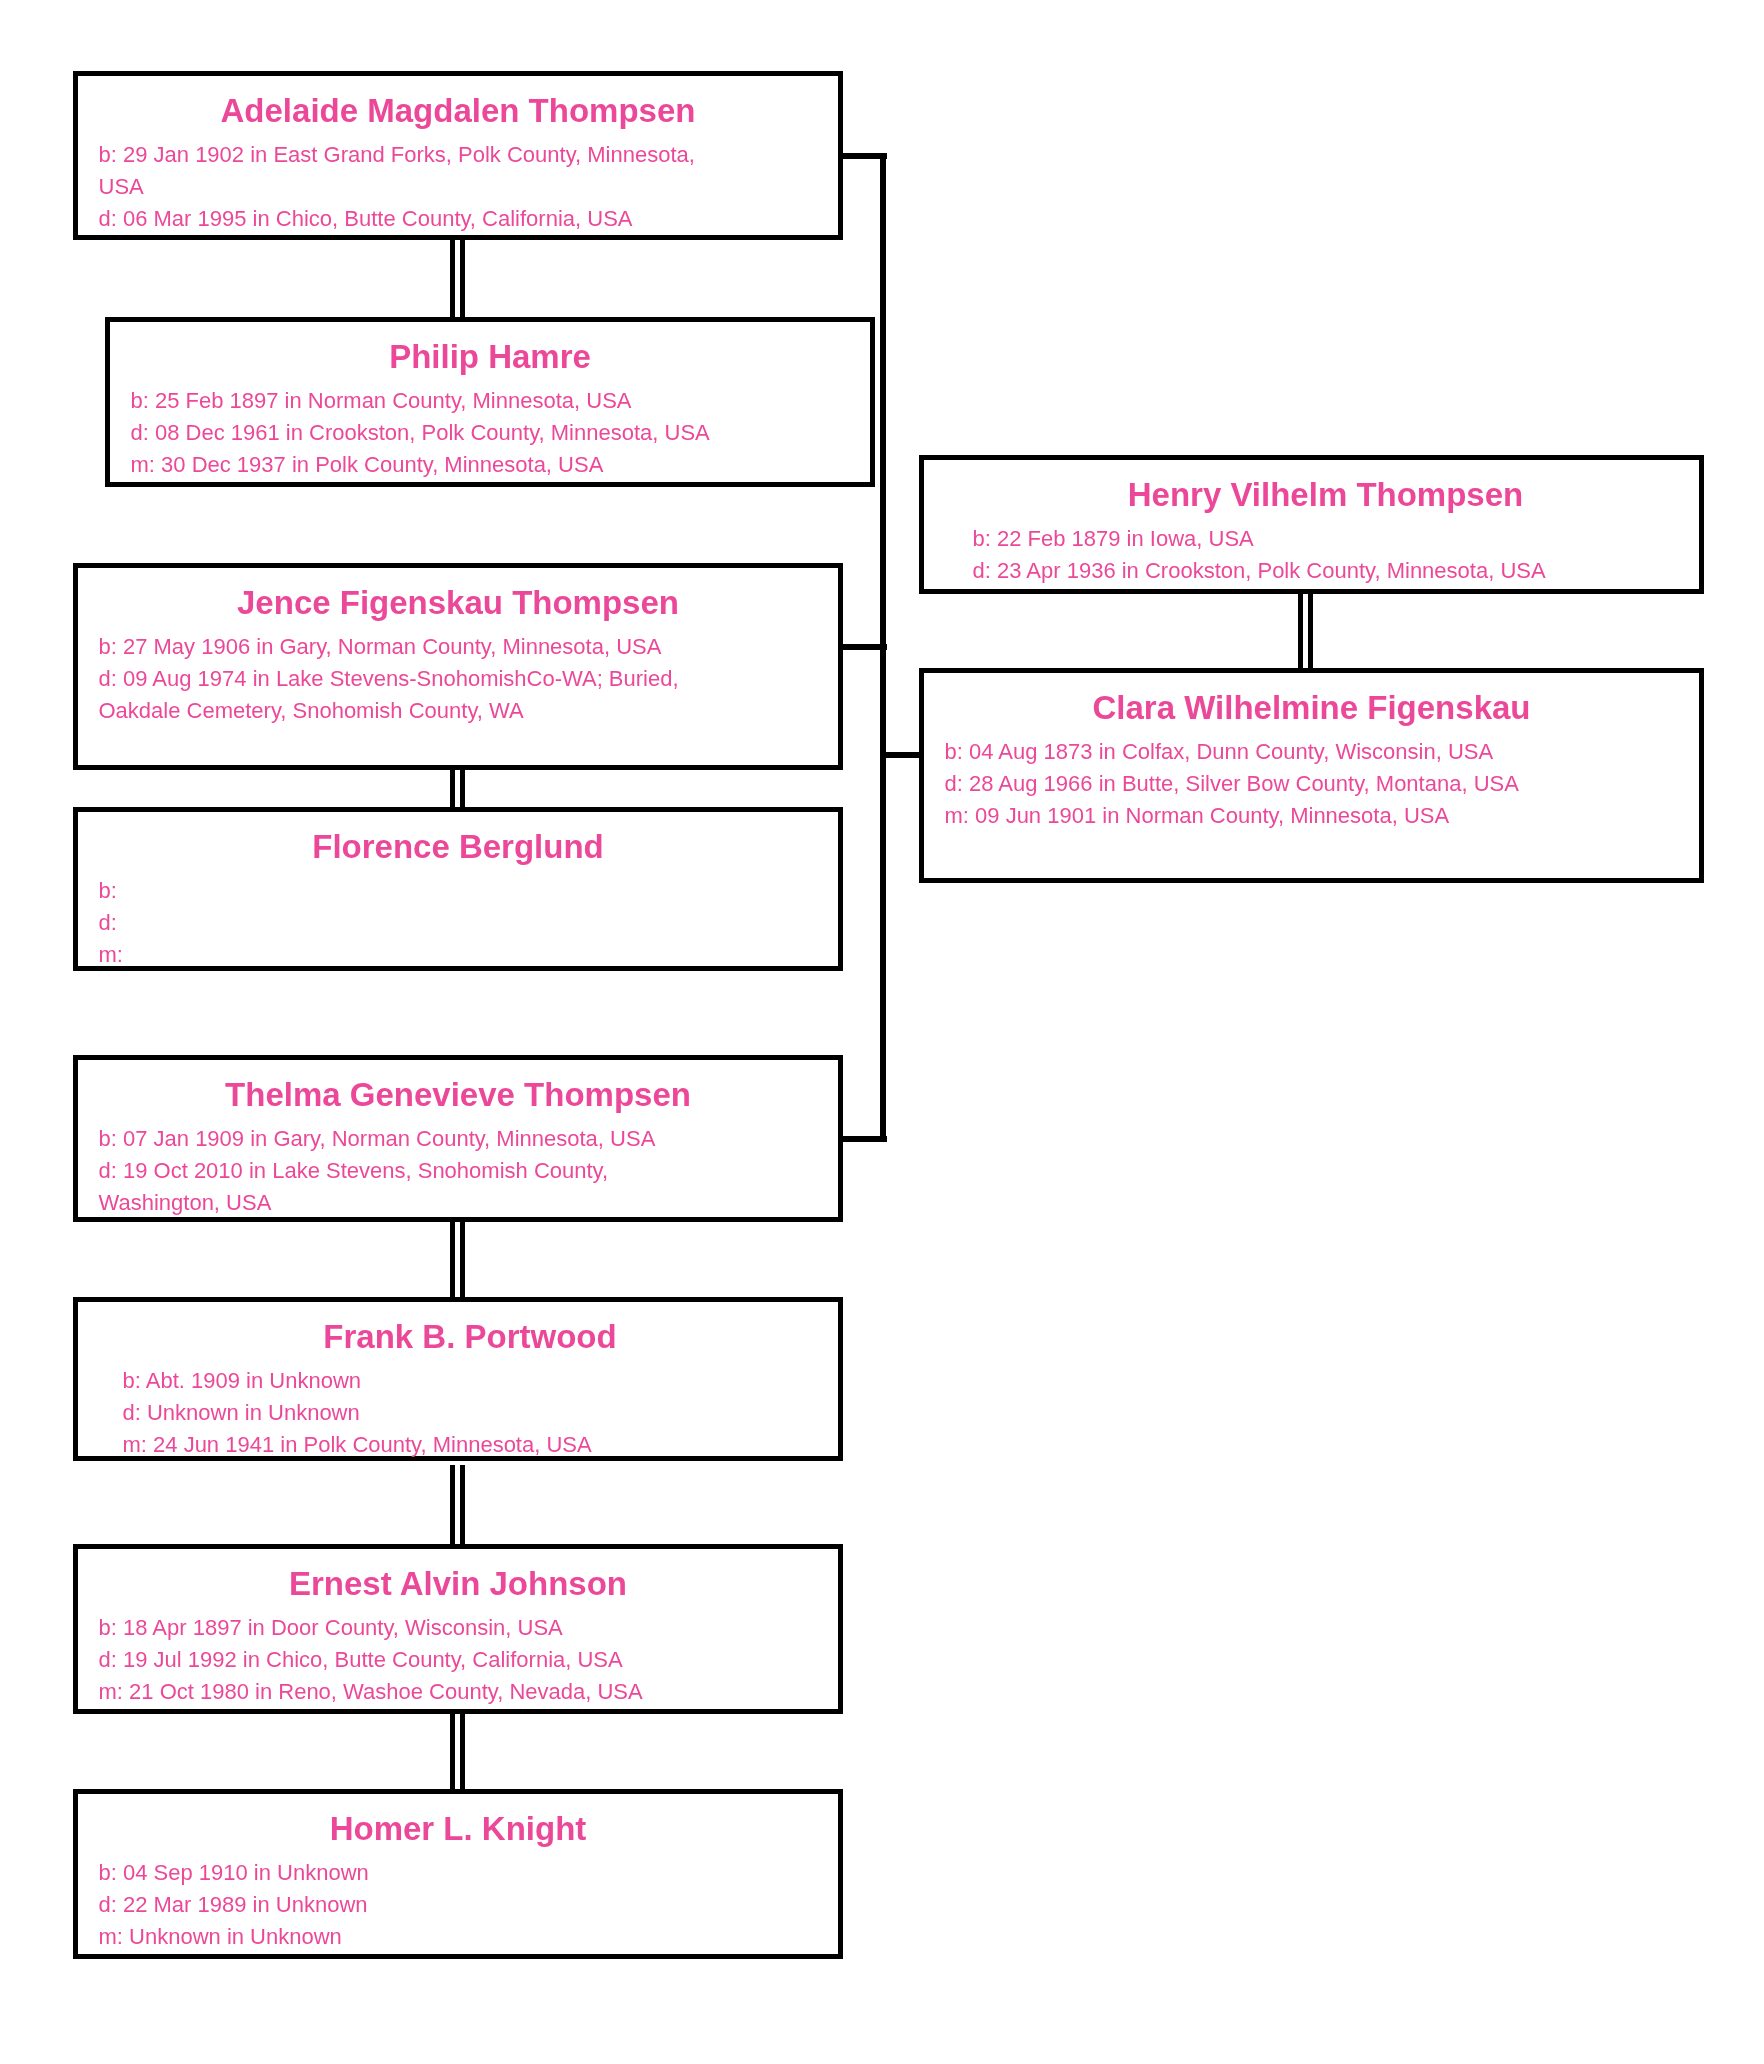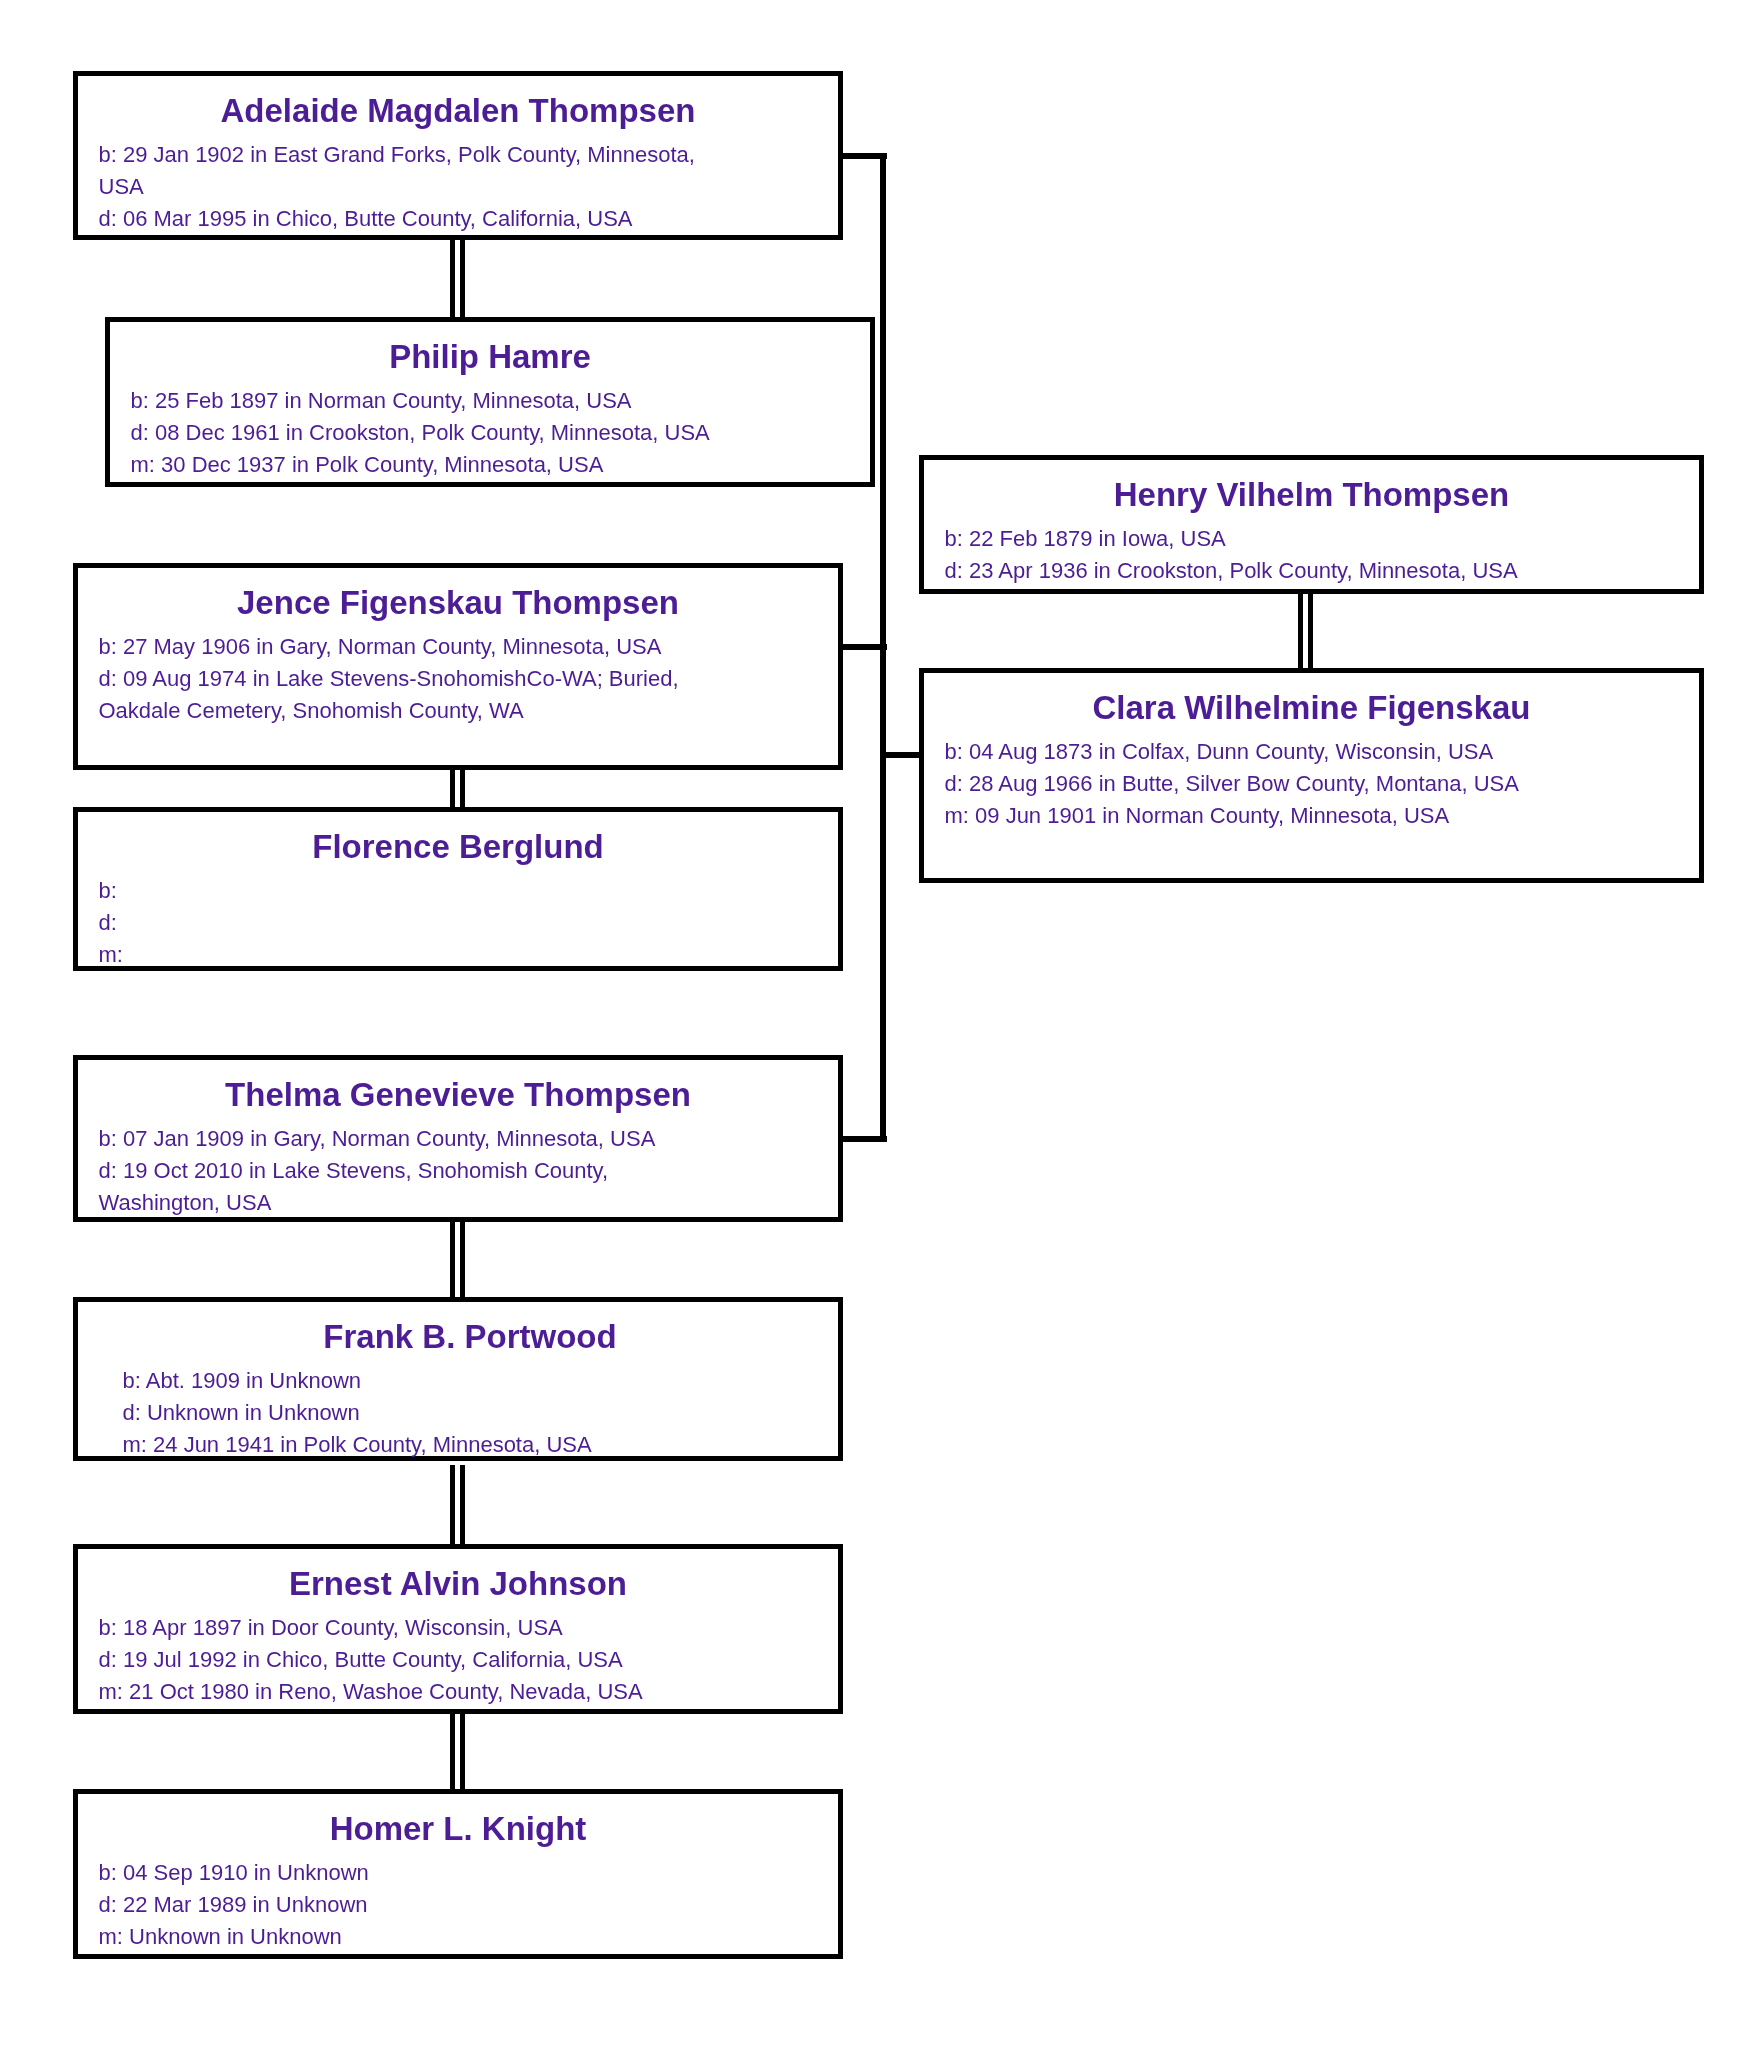"Adelaide Magdalen Thompsen" #canvas { color: #4c1d95 -> #ec4899 }
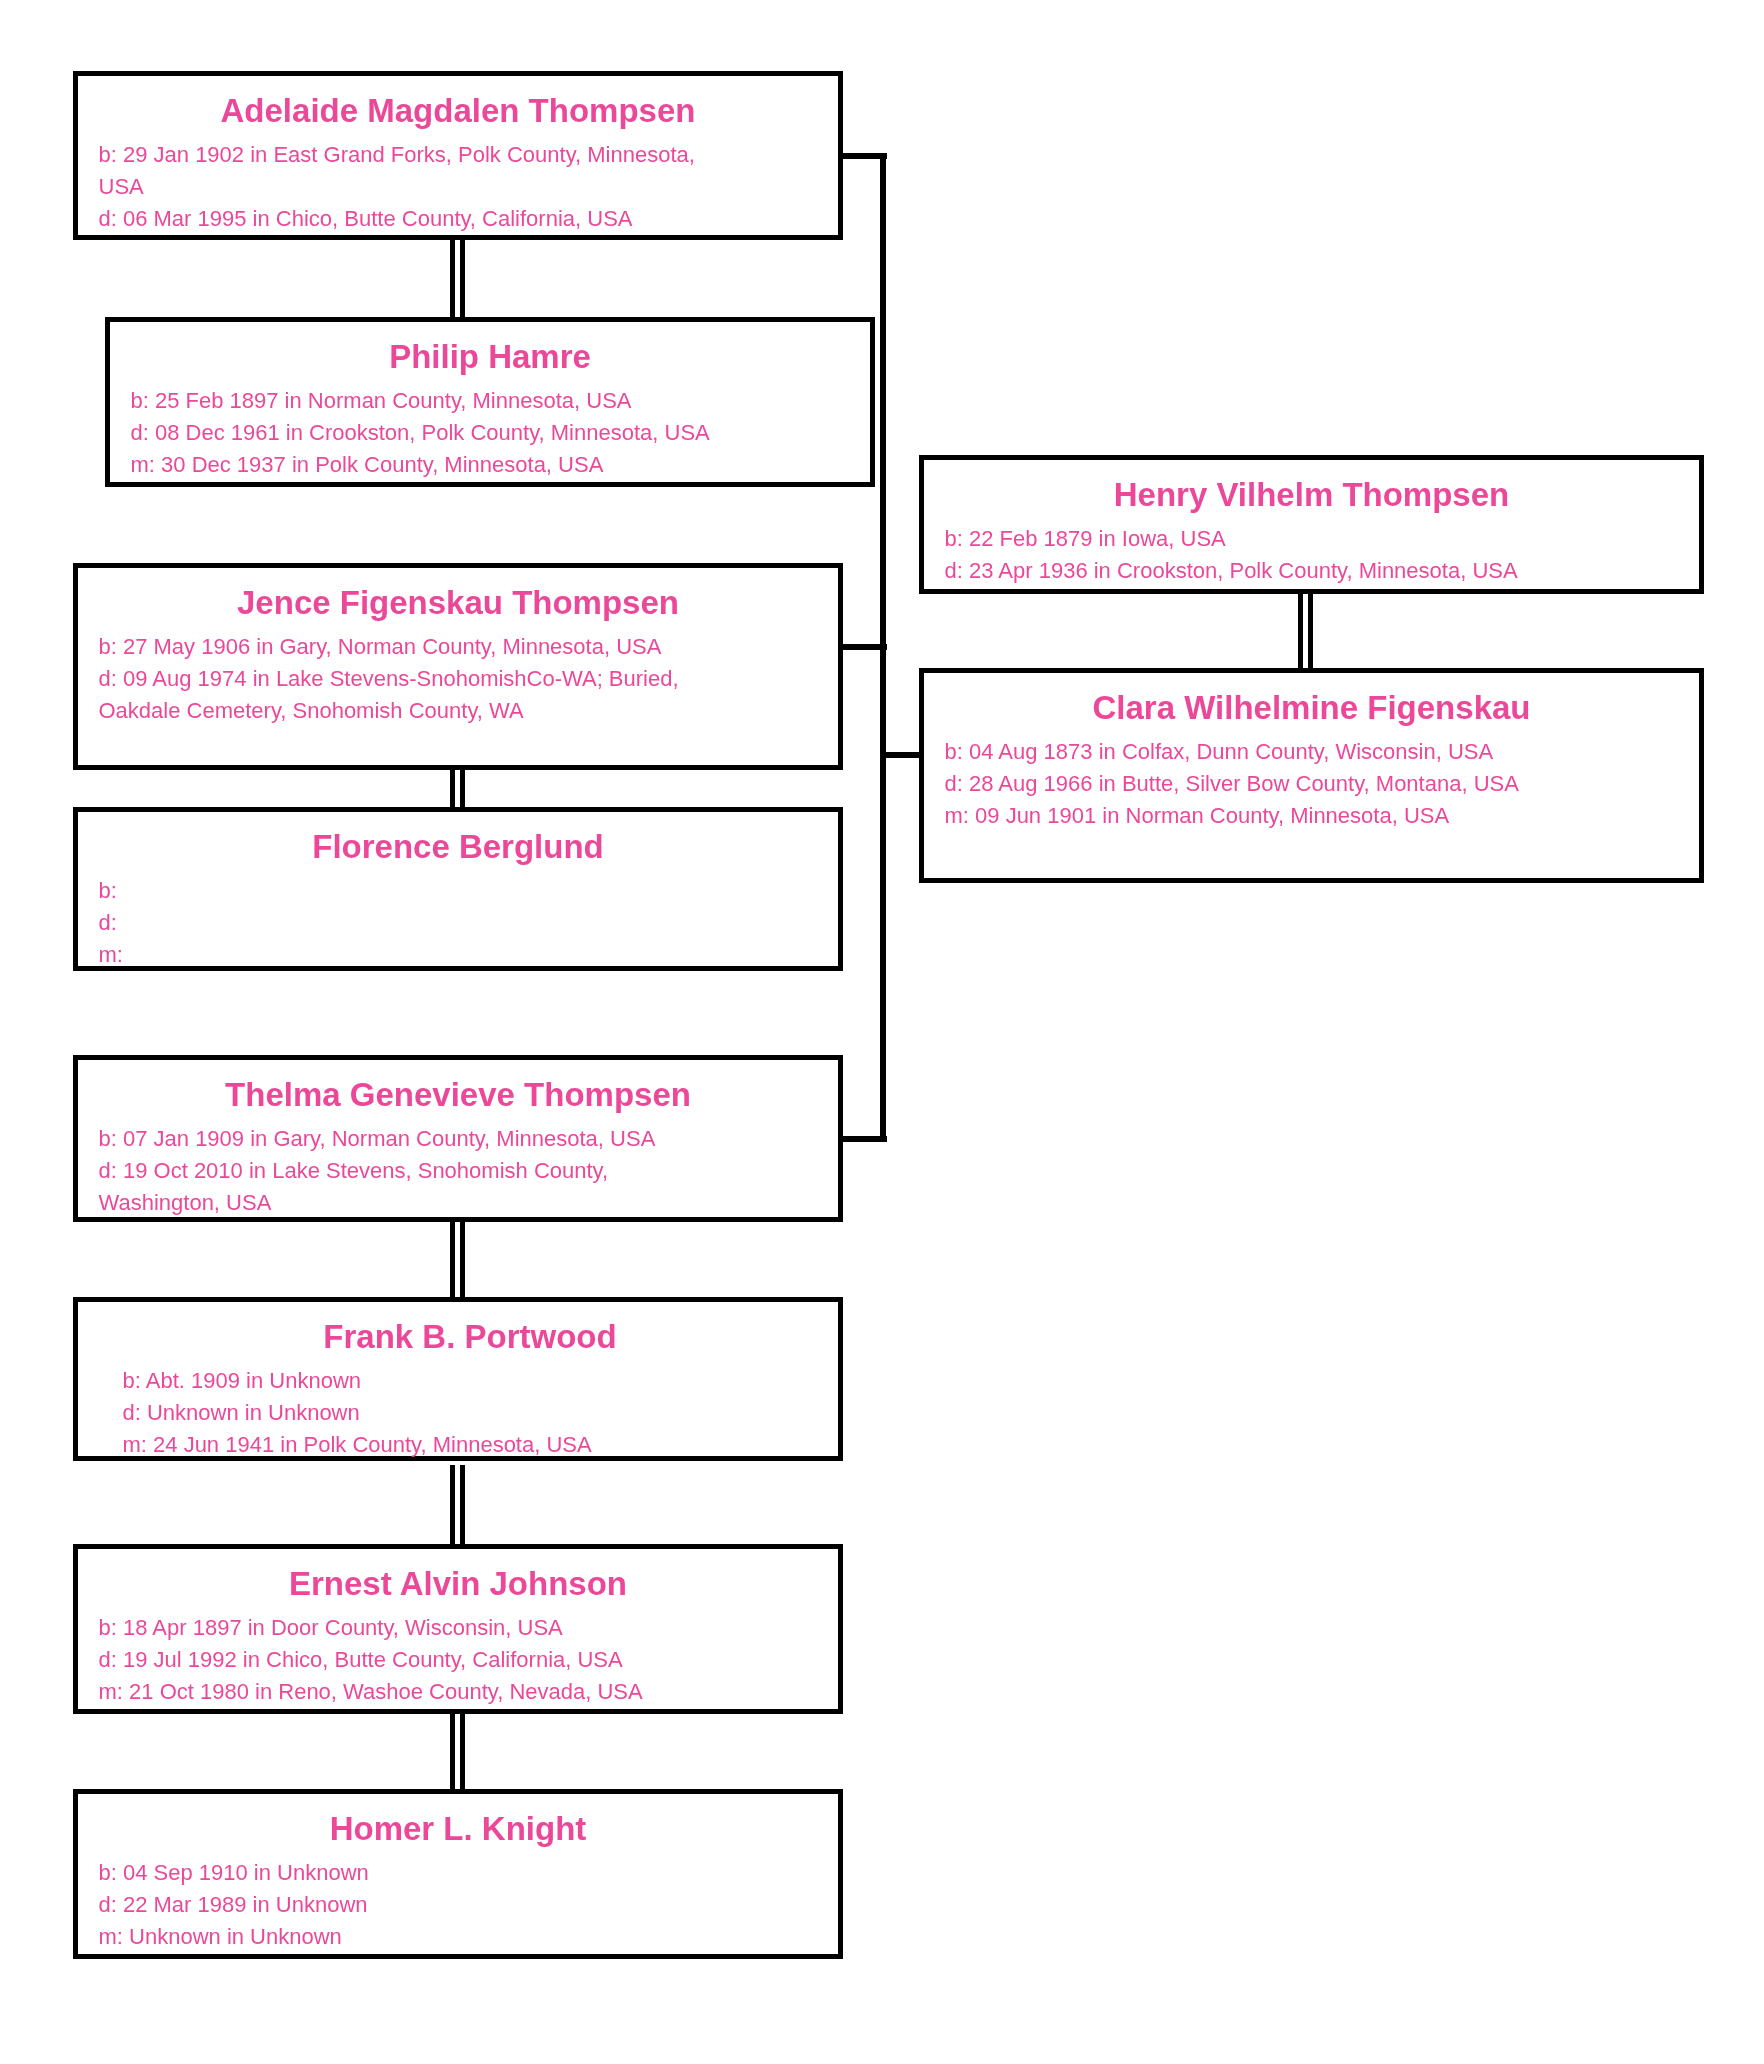"Henry Vilhelm Thompsen" #box-henry { padding-left: none -> 28px }
